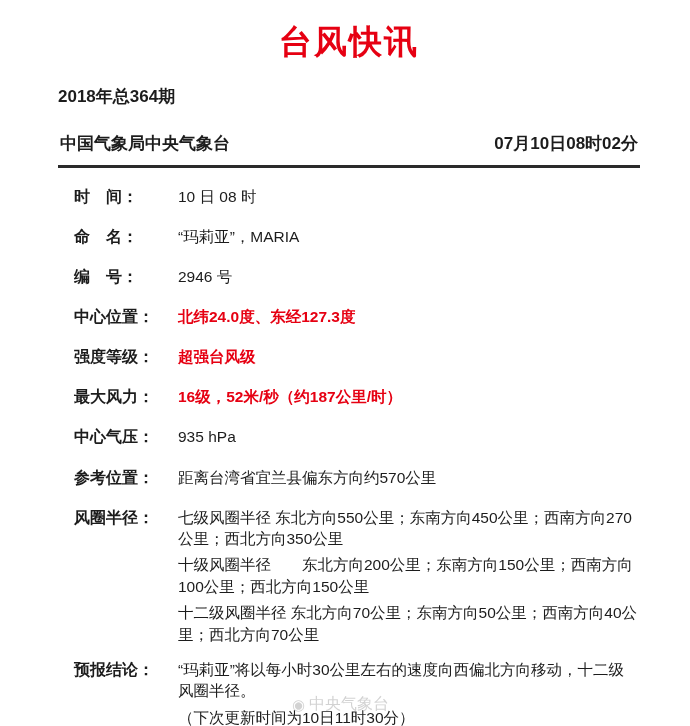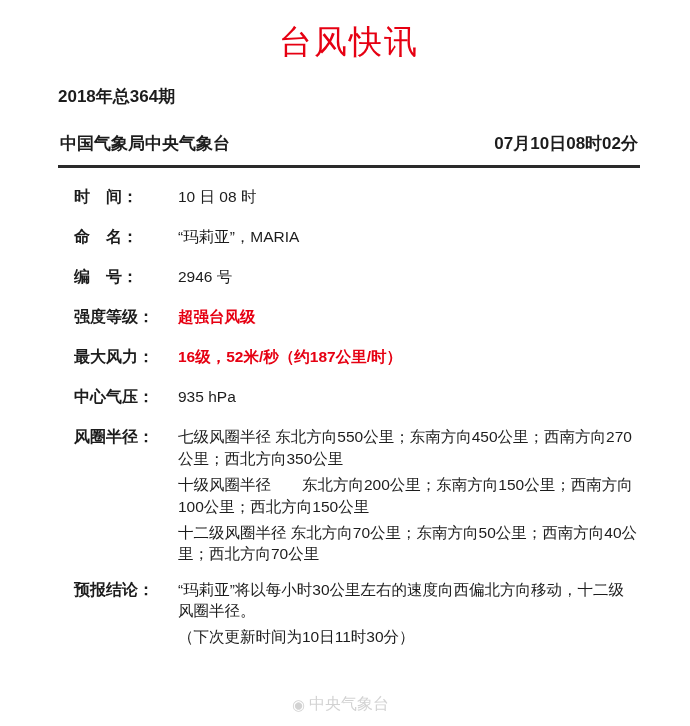"台风快讯" .title { font-weight: normal -> bold }
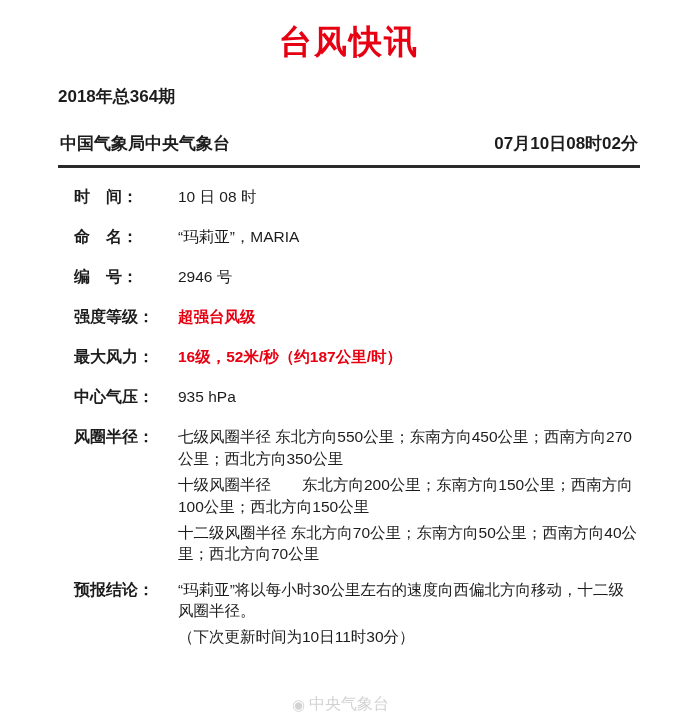"中心位置：" div.row { html: none -> <div> <div>中心位置：</div> <div>北纬24.0度、东经127.3度</div> </div> }
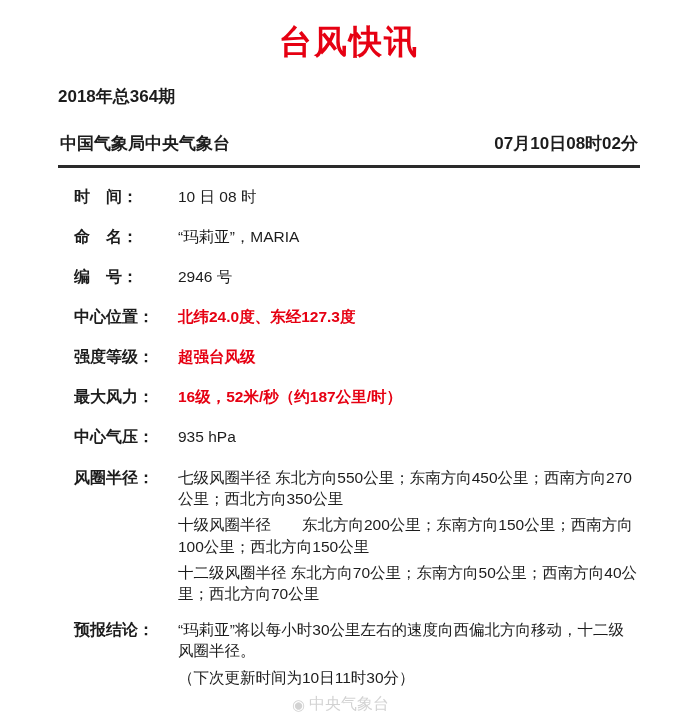"参考位置：" div.row { html: none -> <div> <div>参考位置：</div> <div>距离台湾省宜兰县偏东方向约570公里</div> </div> }
